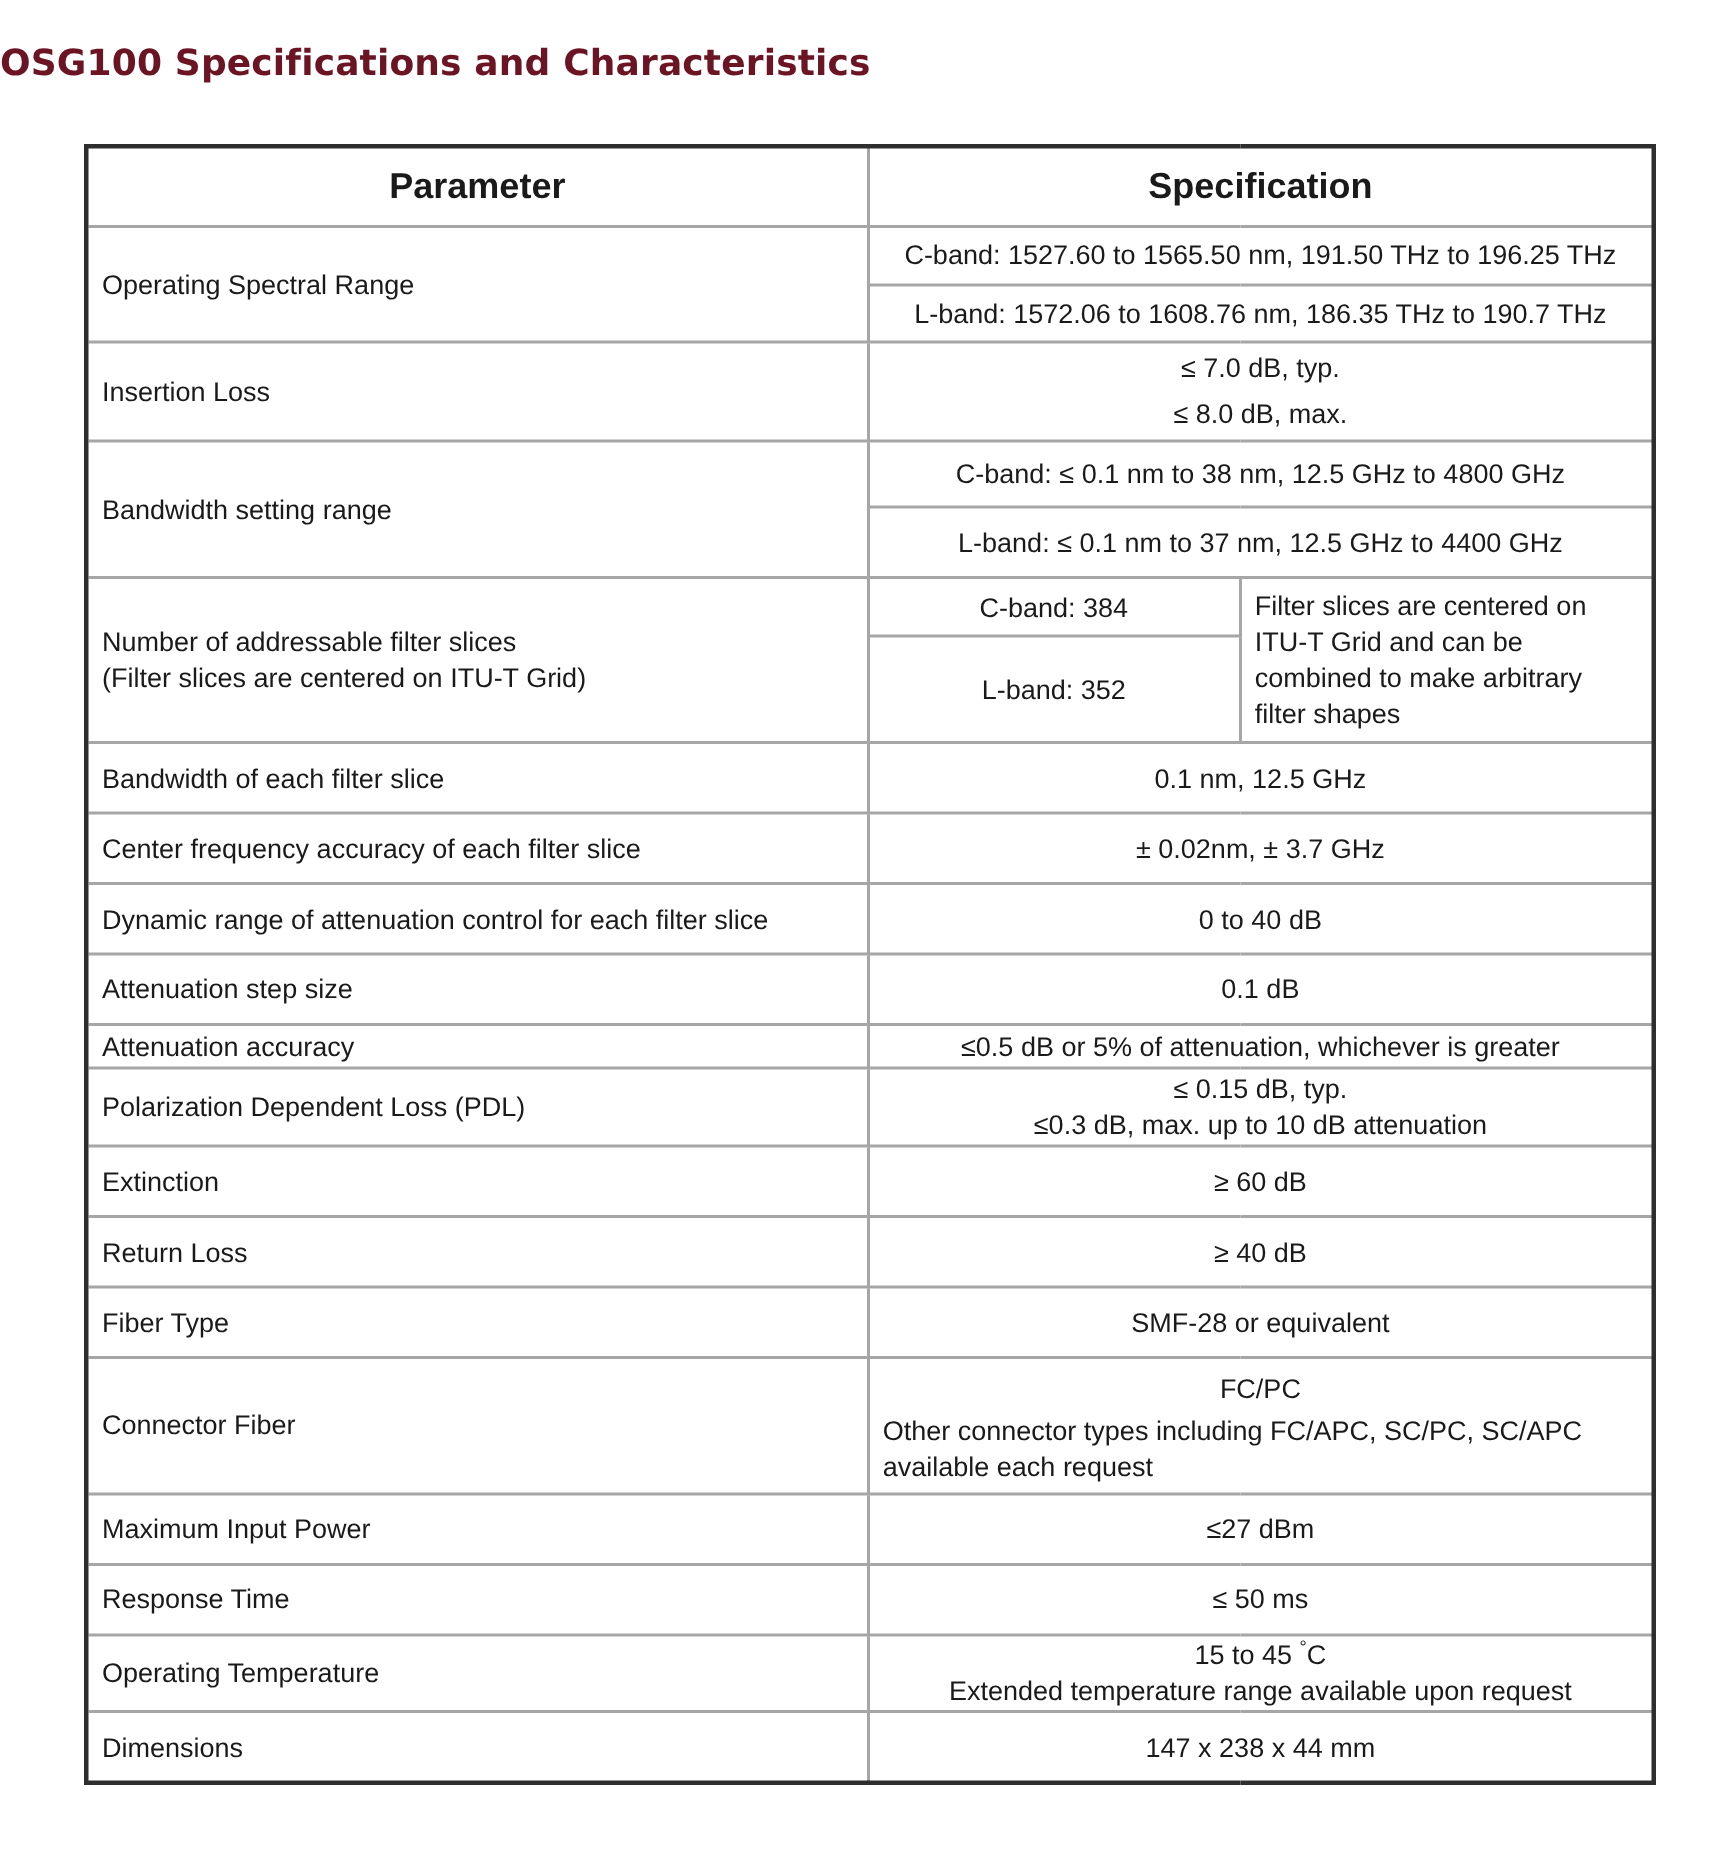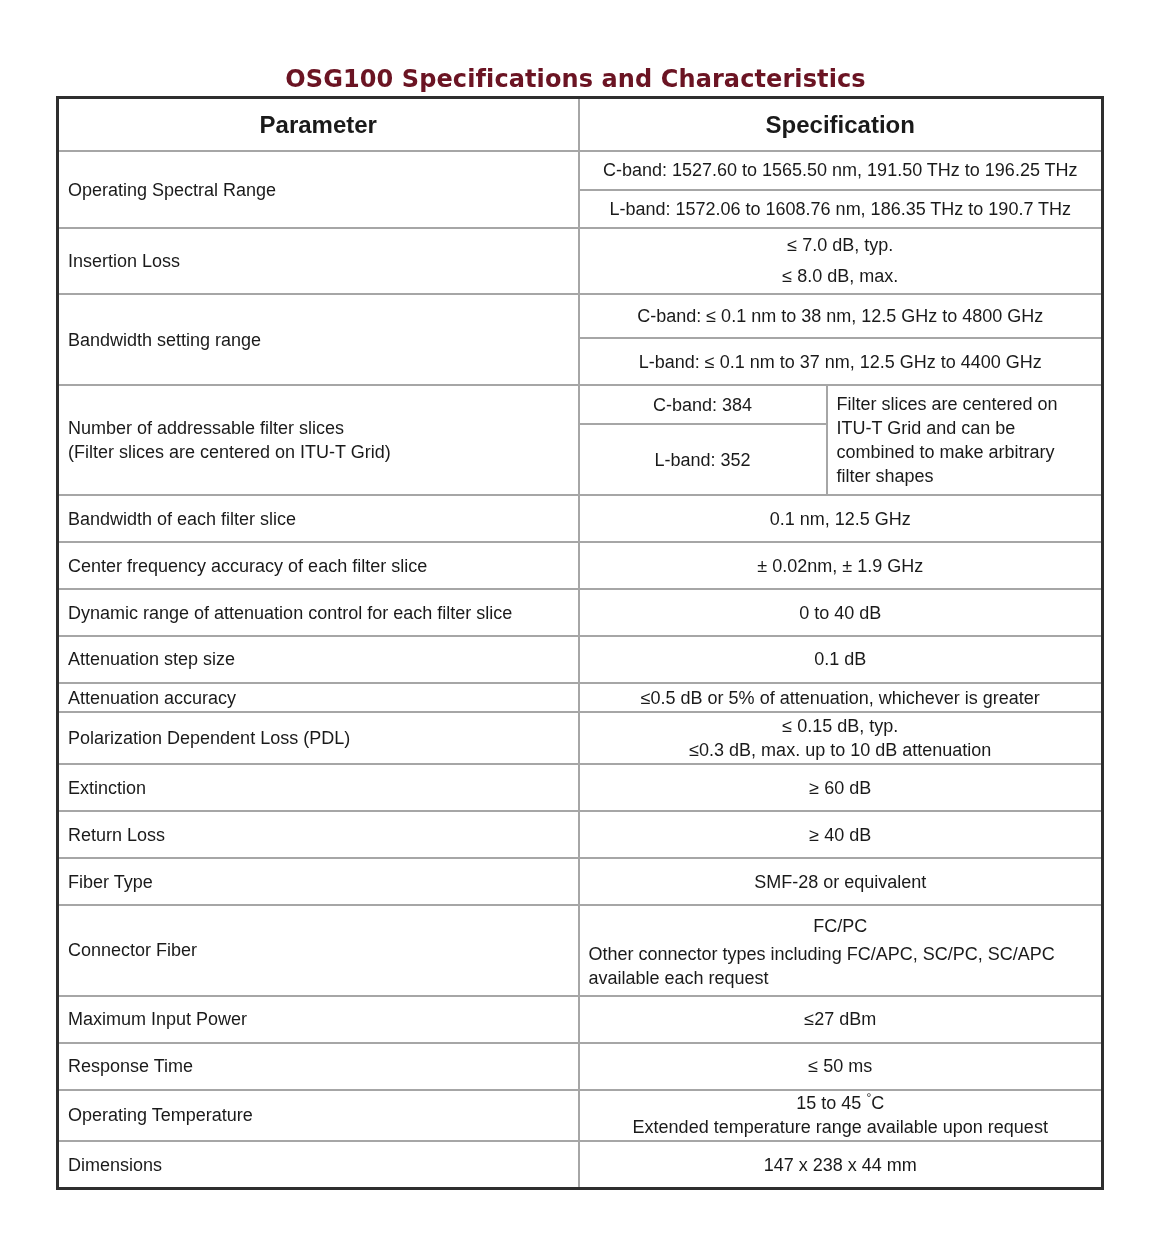"OSG100 Specifications and" .title { margin-top: 37px -> none; text-align: center -> none }
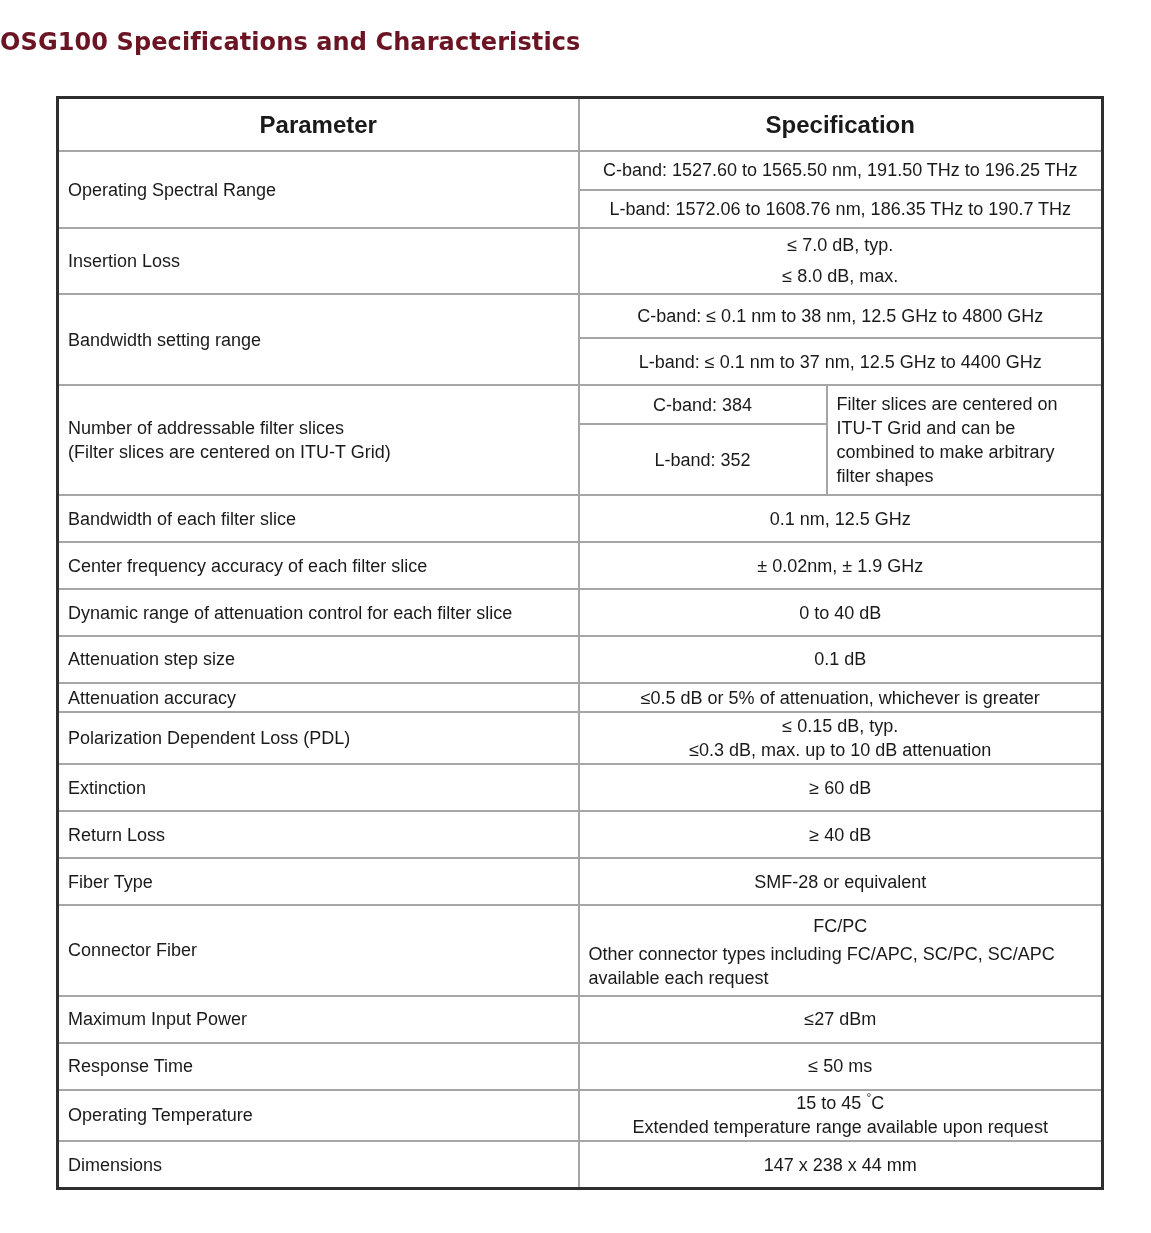"± 0.02nm, ± 1.9 GHz" td.val { text: 1.9 -> 3.7 }
